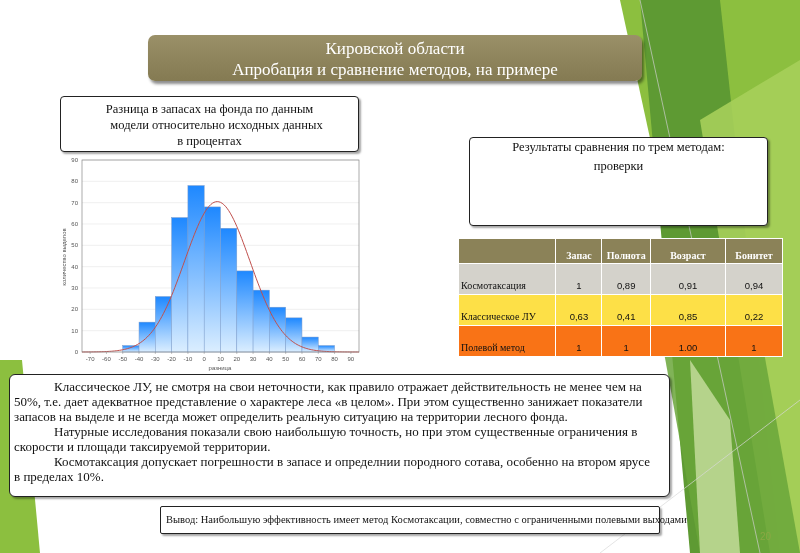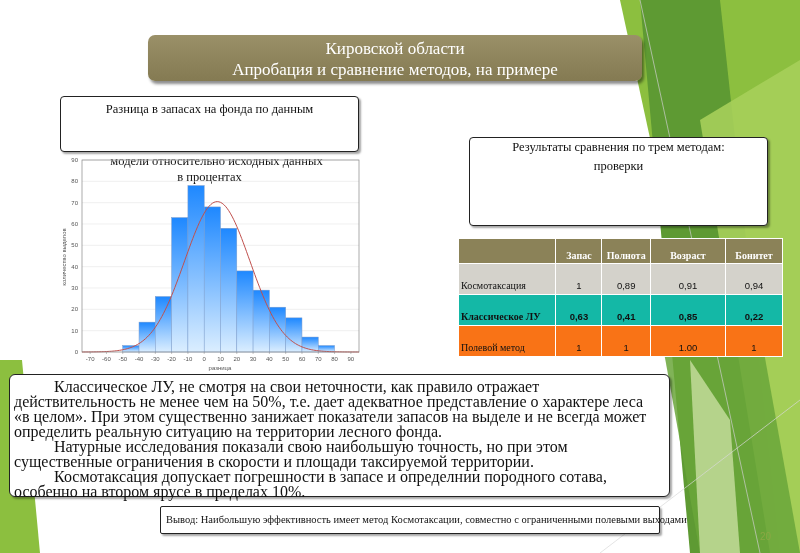"модели относительно исходных данных" .caption-box .l2 { margin-top: 36px -> none }
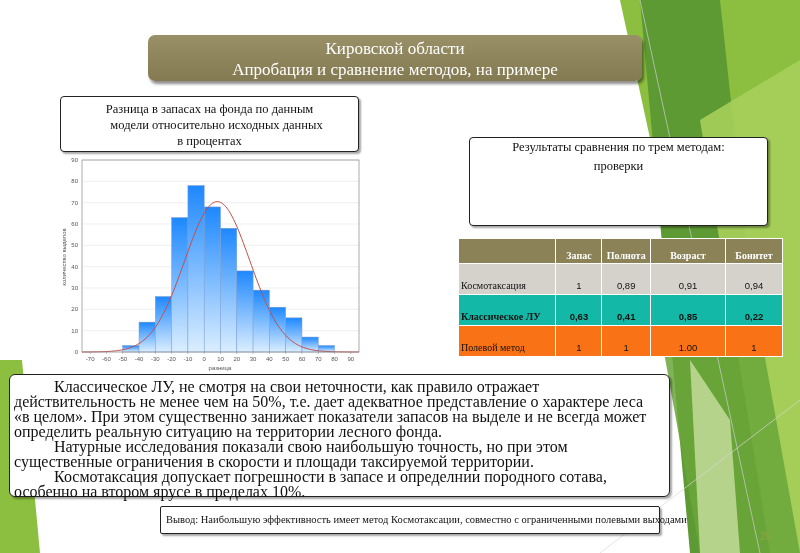"Классическое ЛУ" .results-table tr.r2 td { background: #14b8a6 -> #fde047; font-weight: bold -> none }
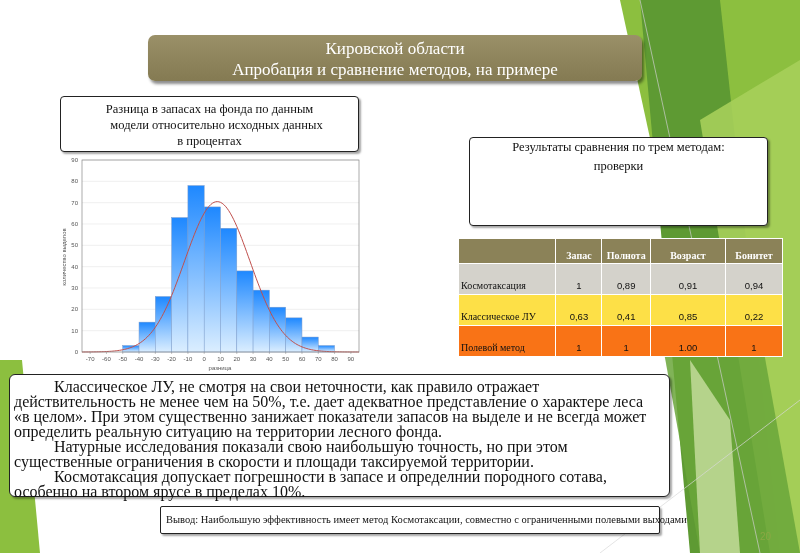"Классическое ЛУ, не смотря на" .notes-box { font-size: 16px -> 13px }
